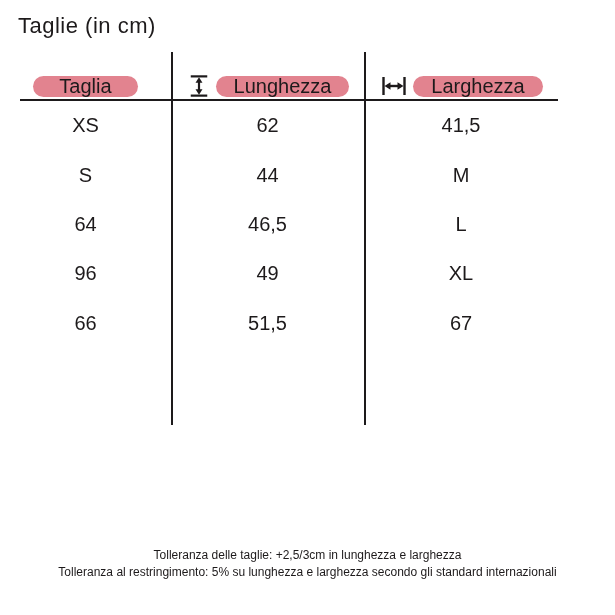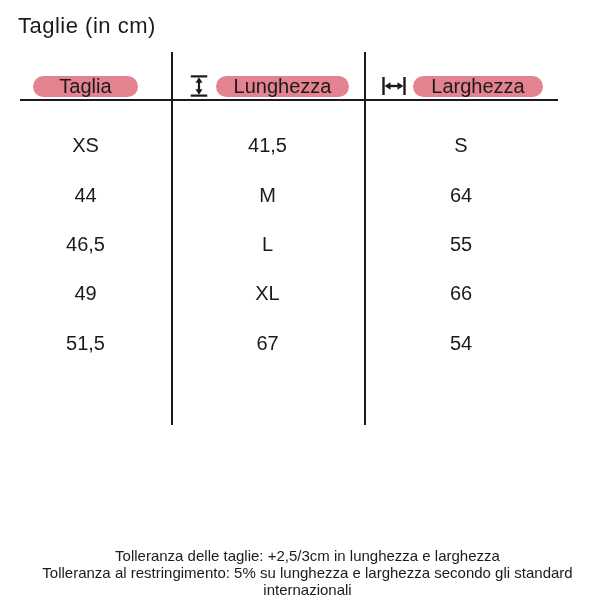"XS" .grid { margin-top: 20px -> none }
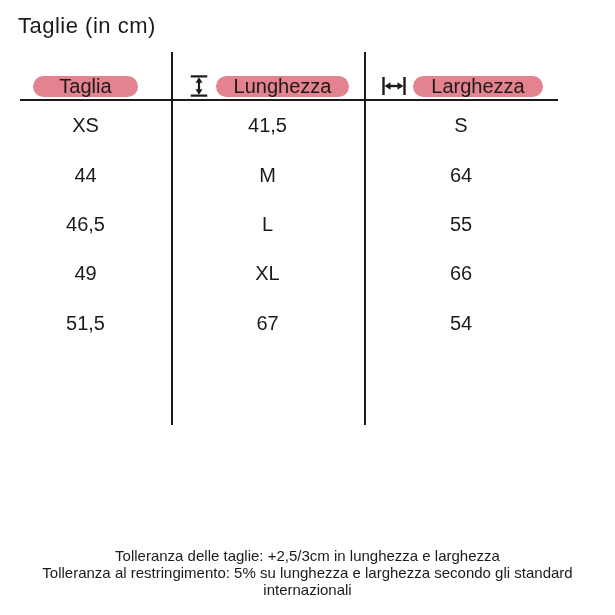"62" div.cell { html: none -> <div>62</div> }
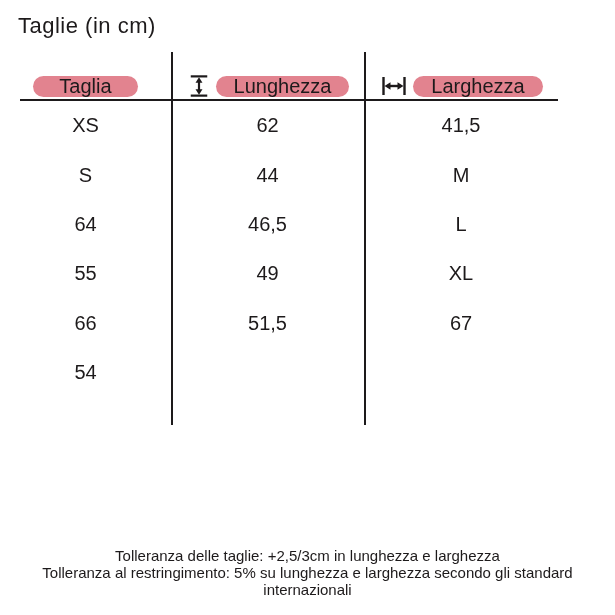"55" div.cell { text: 55 -> 96 }
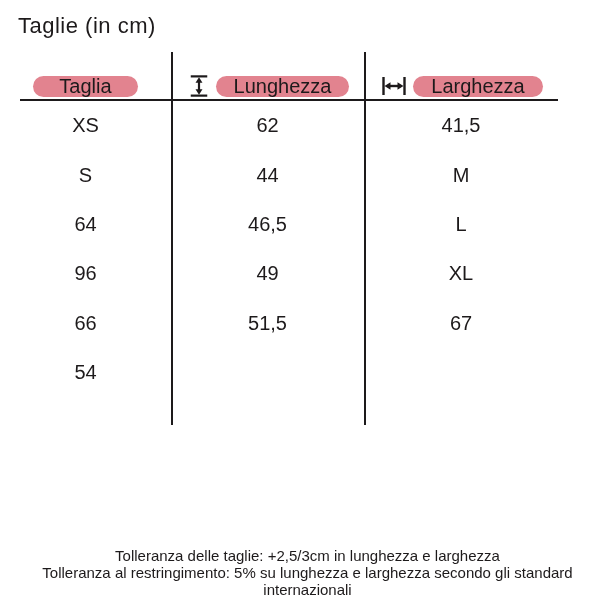"54" div.cell { html: <div>54</div> -> none }
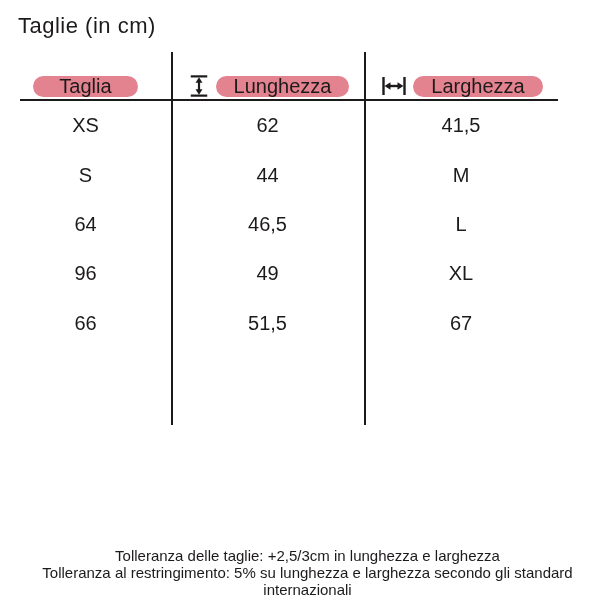"Tolleranza delle taglie: +2,5/3cm in" .footer { font-size: 15px -> 12px }
